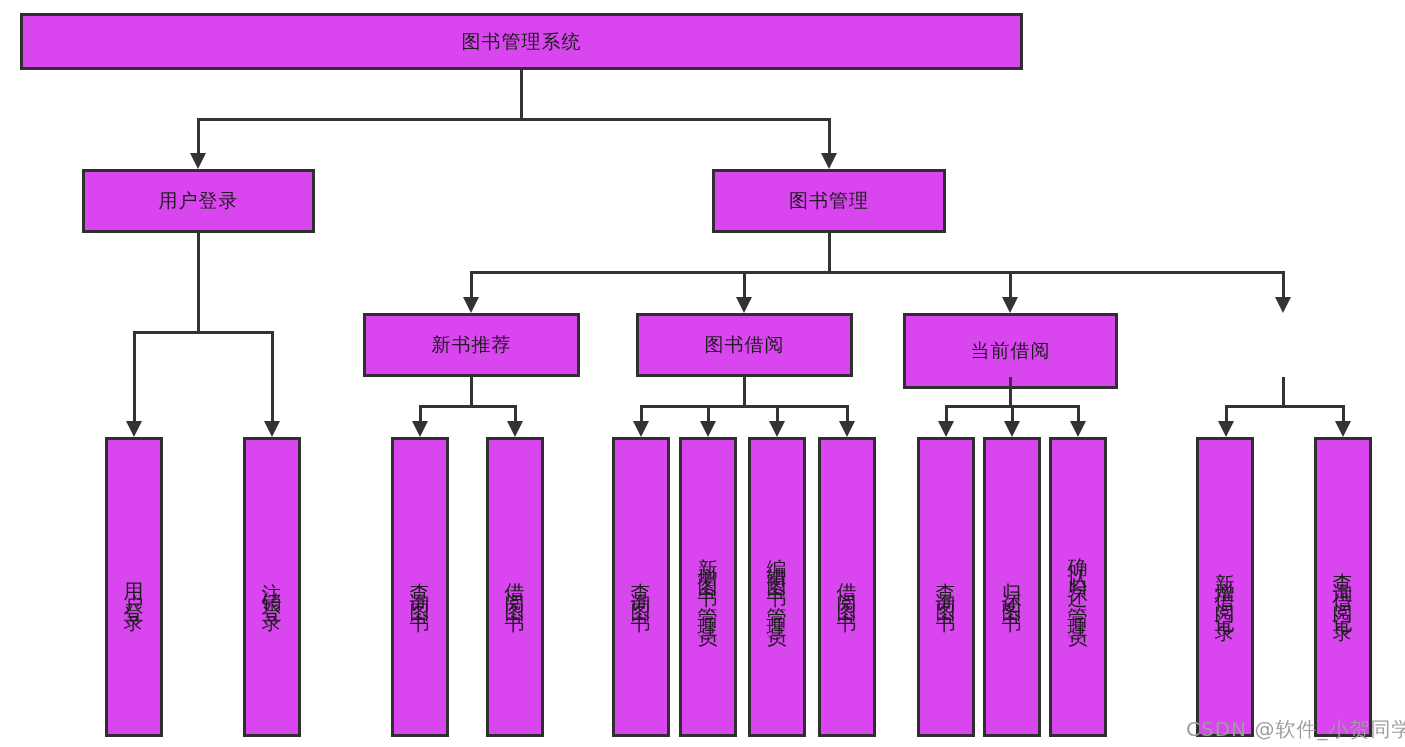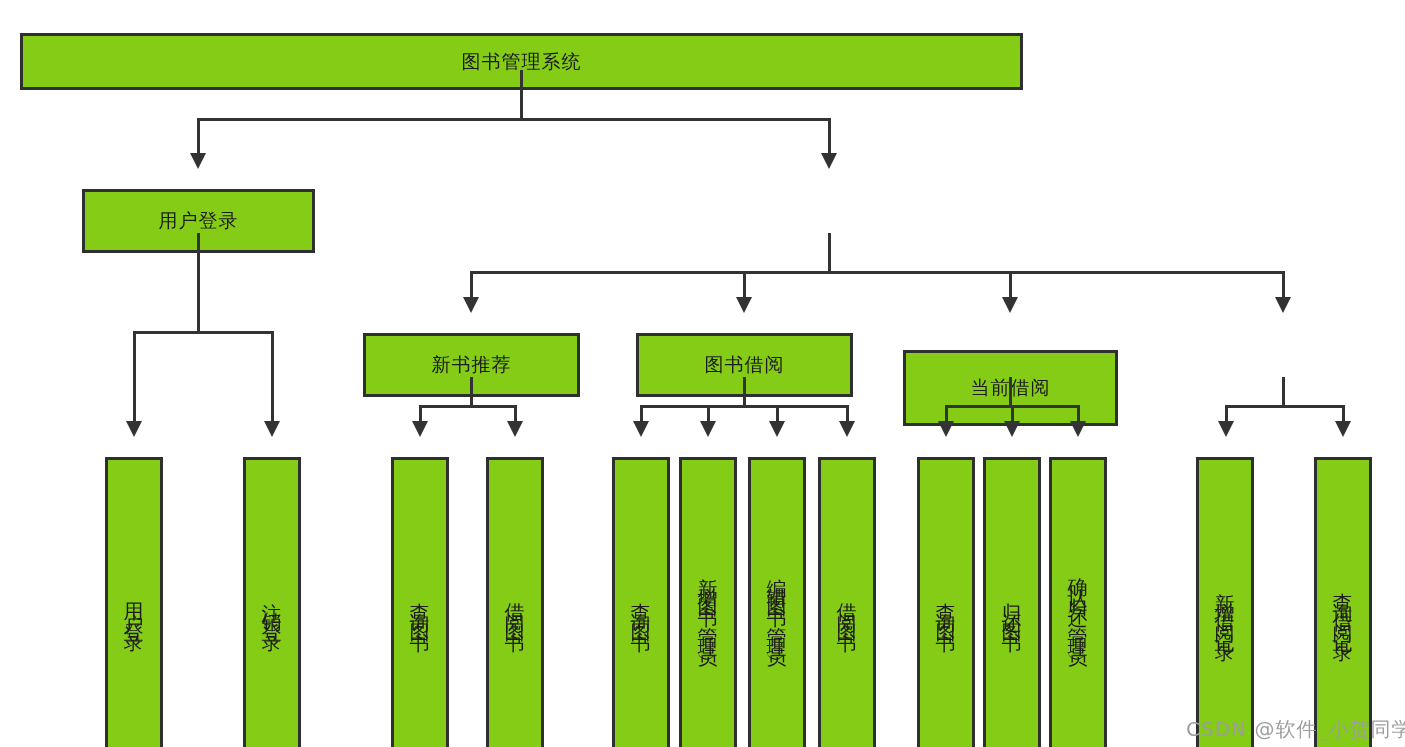"图书管理系统" .box { background: #84cc16 -> #d946ef; margin-top: 20px -> none }
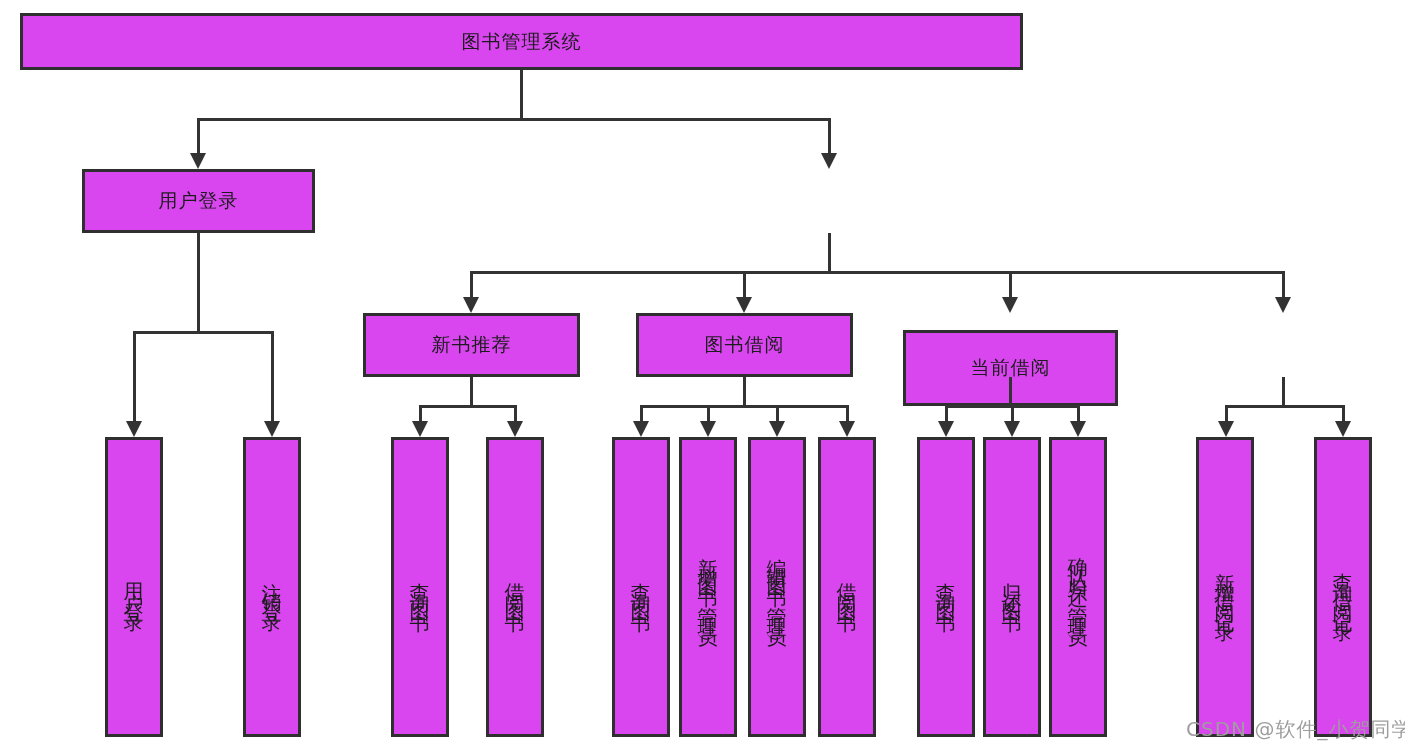"图书管理" div.box { html: none -> <div>图书管理</div> }
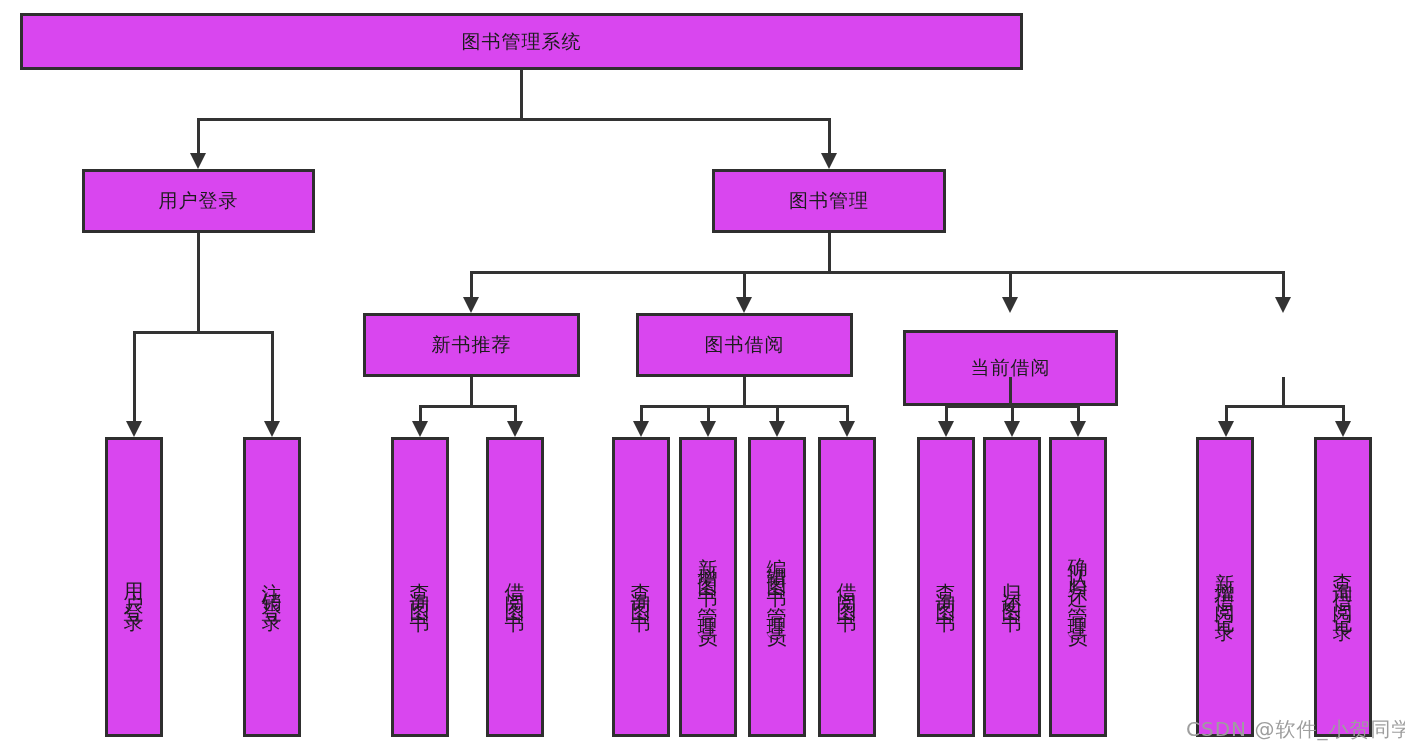"当前借阅" div.box { top: 330px -> 313px }
